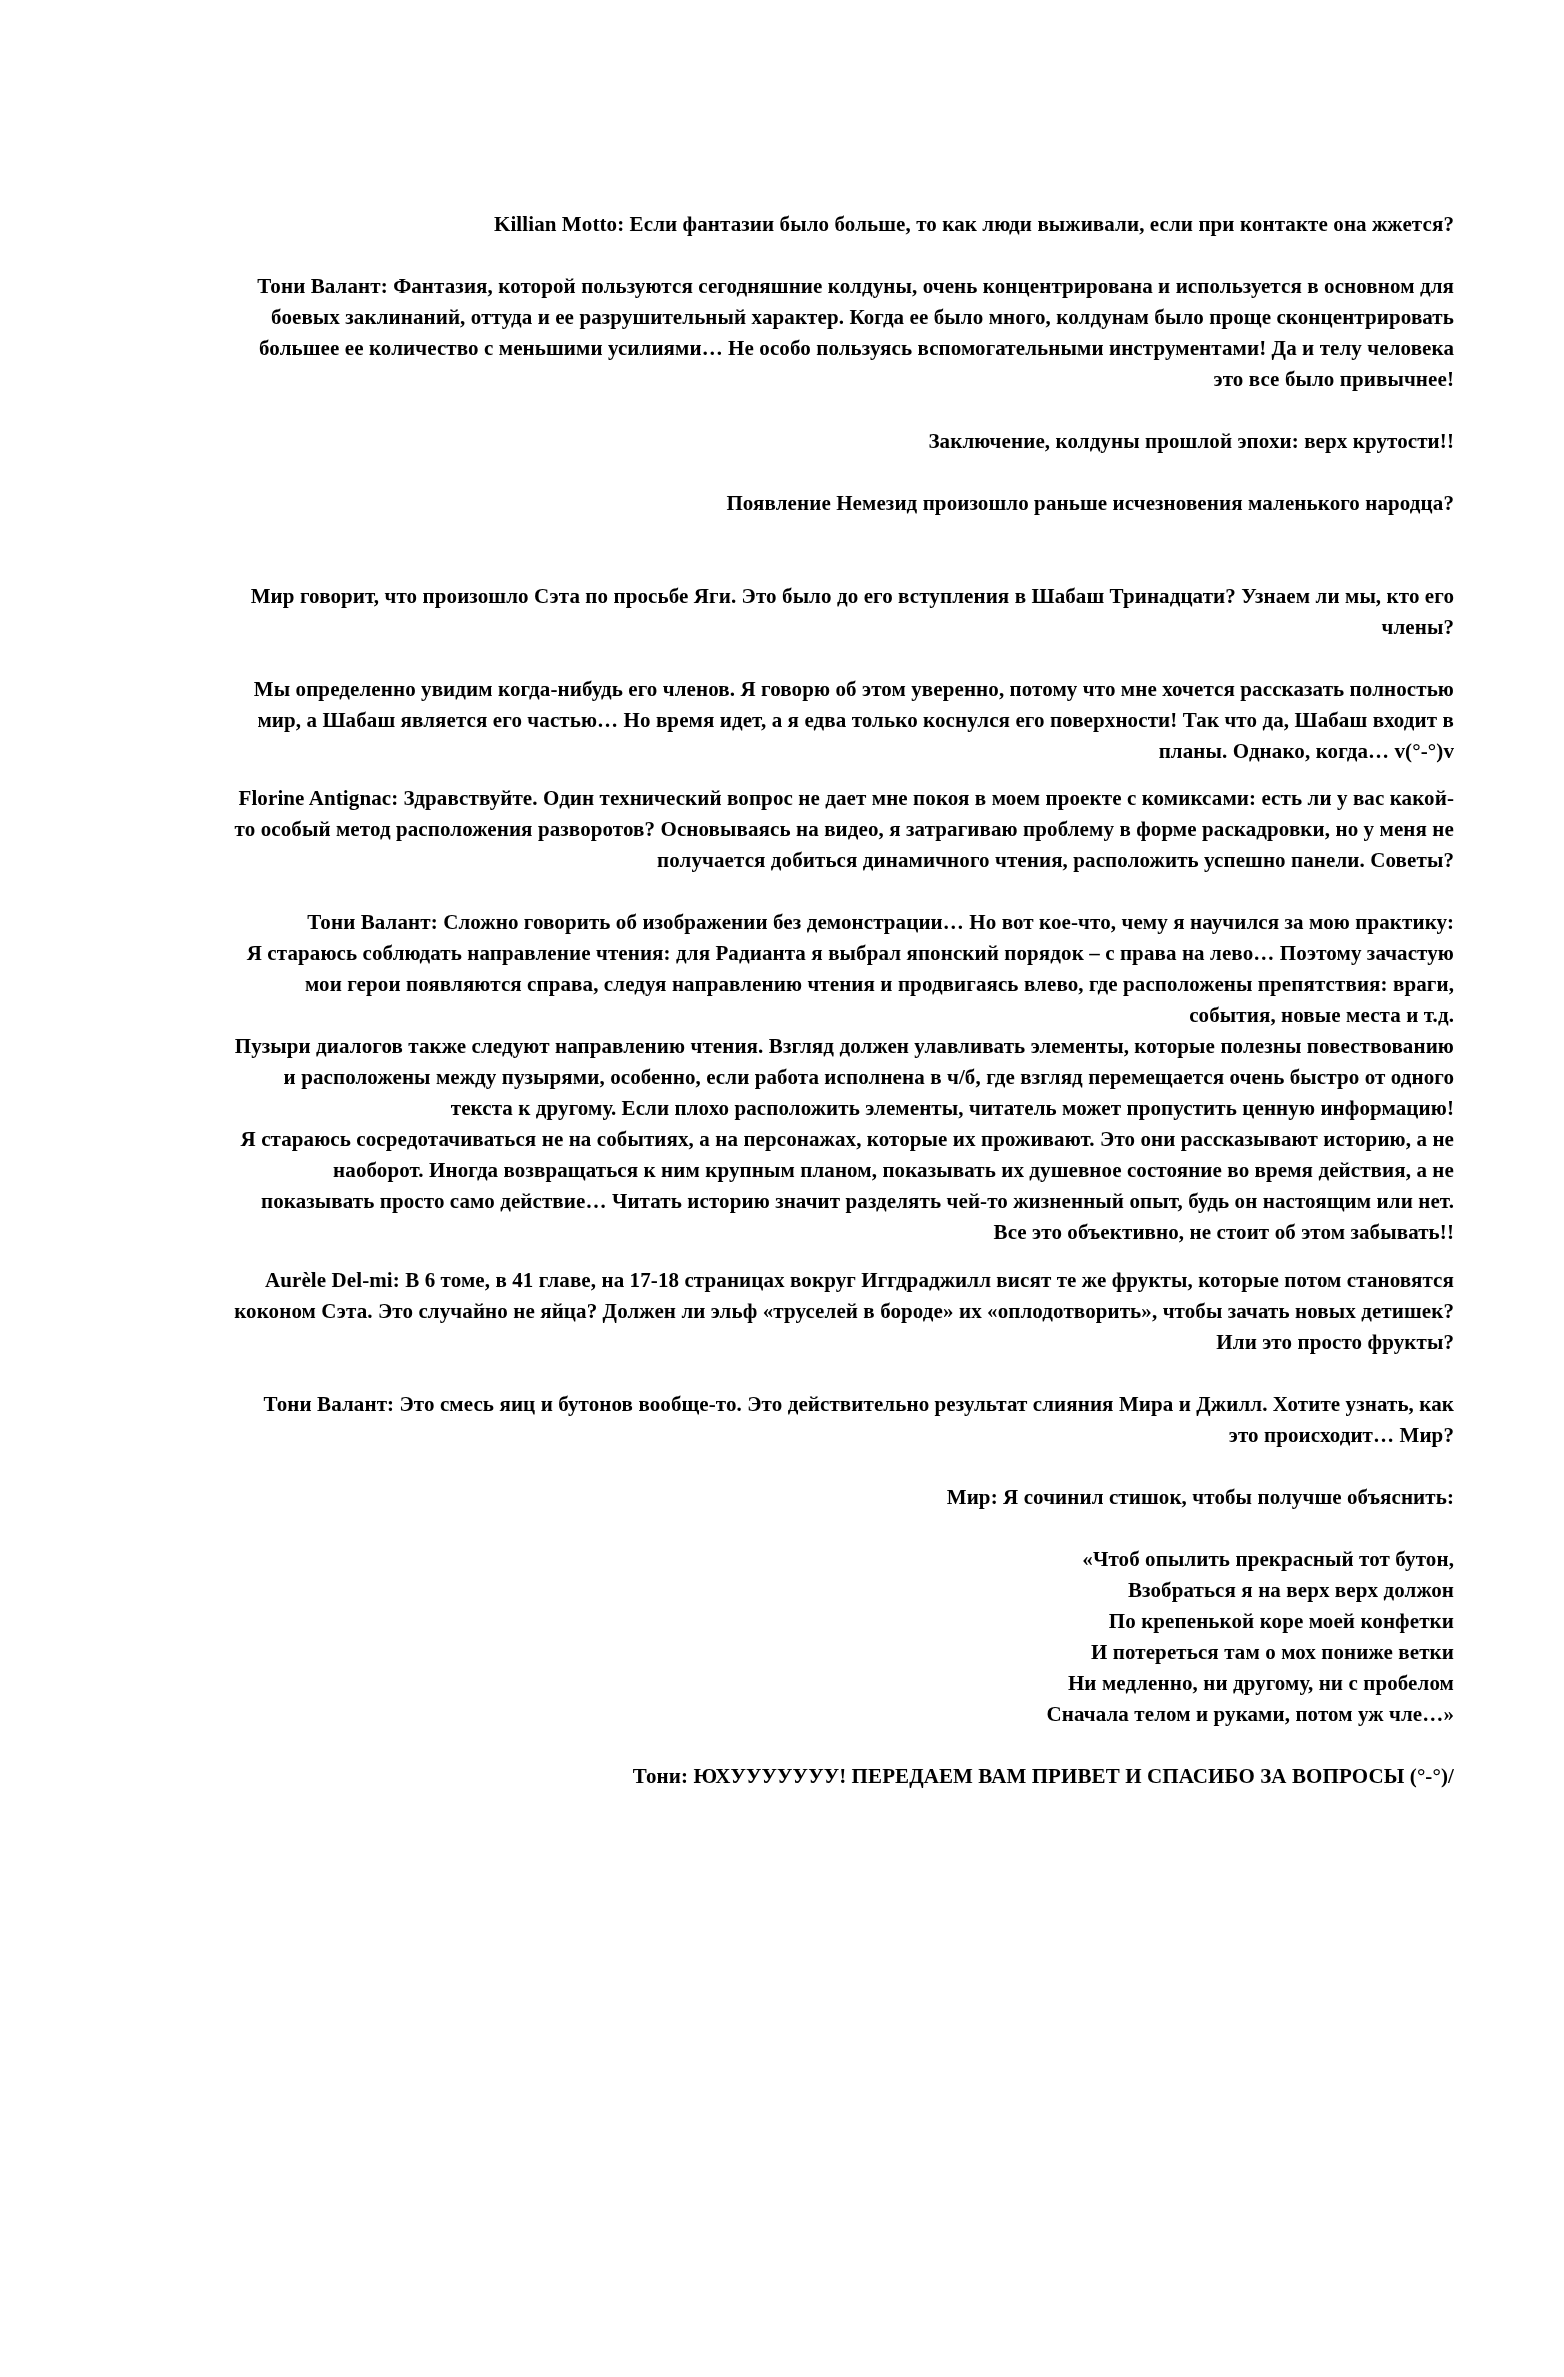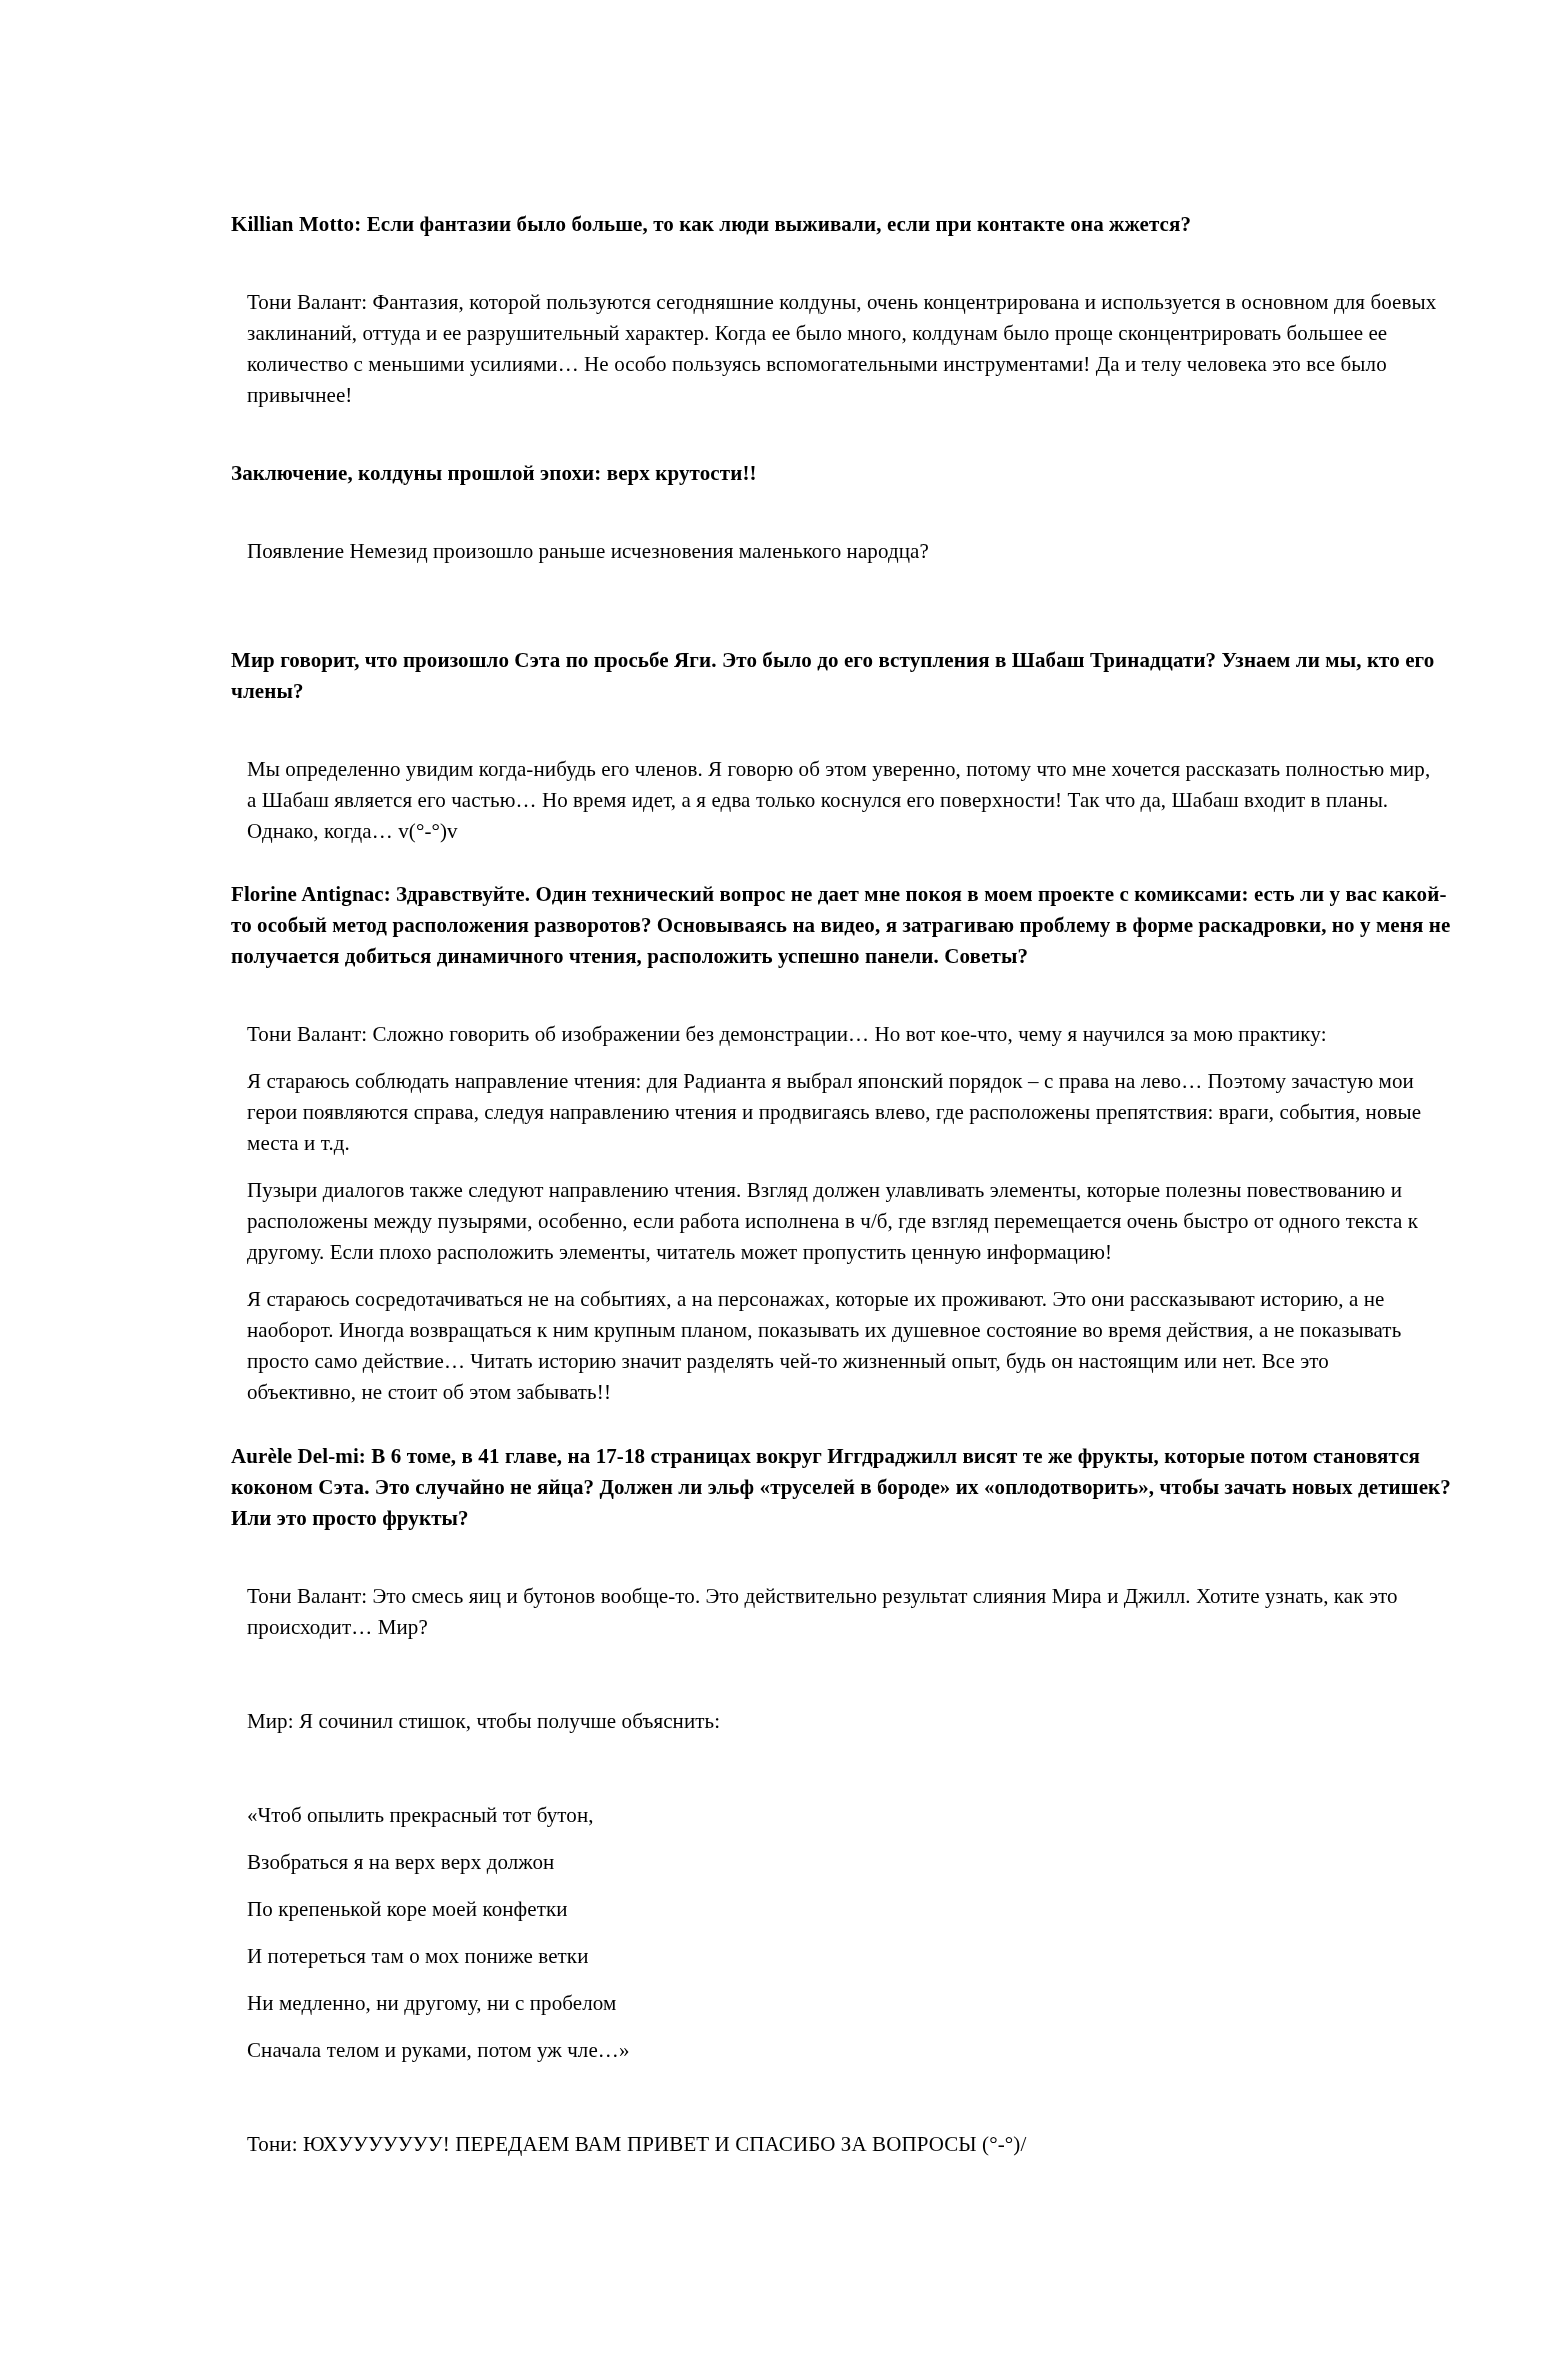"Killian Motto: Если фантазии было" .page { text-align: none -> right }
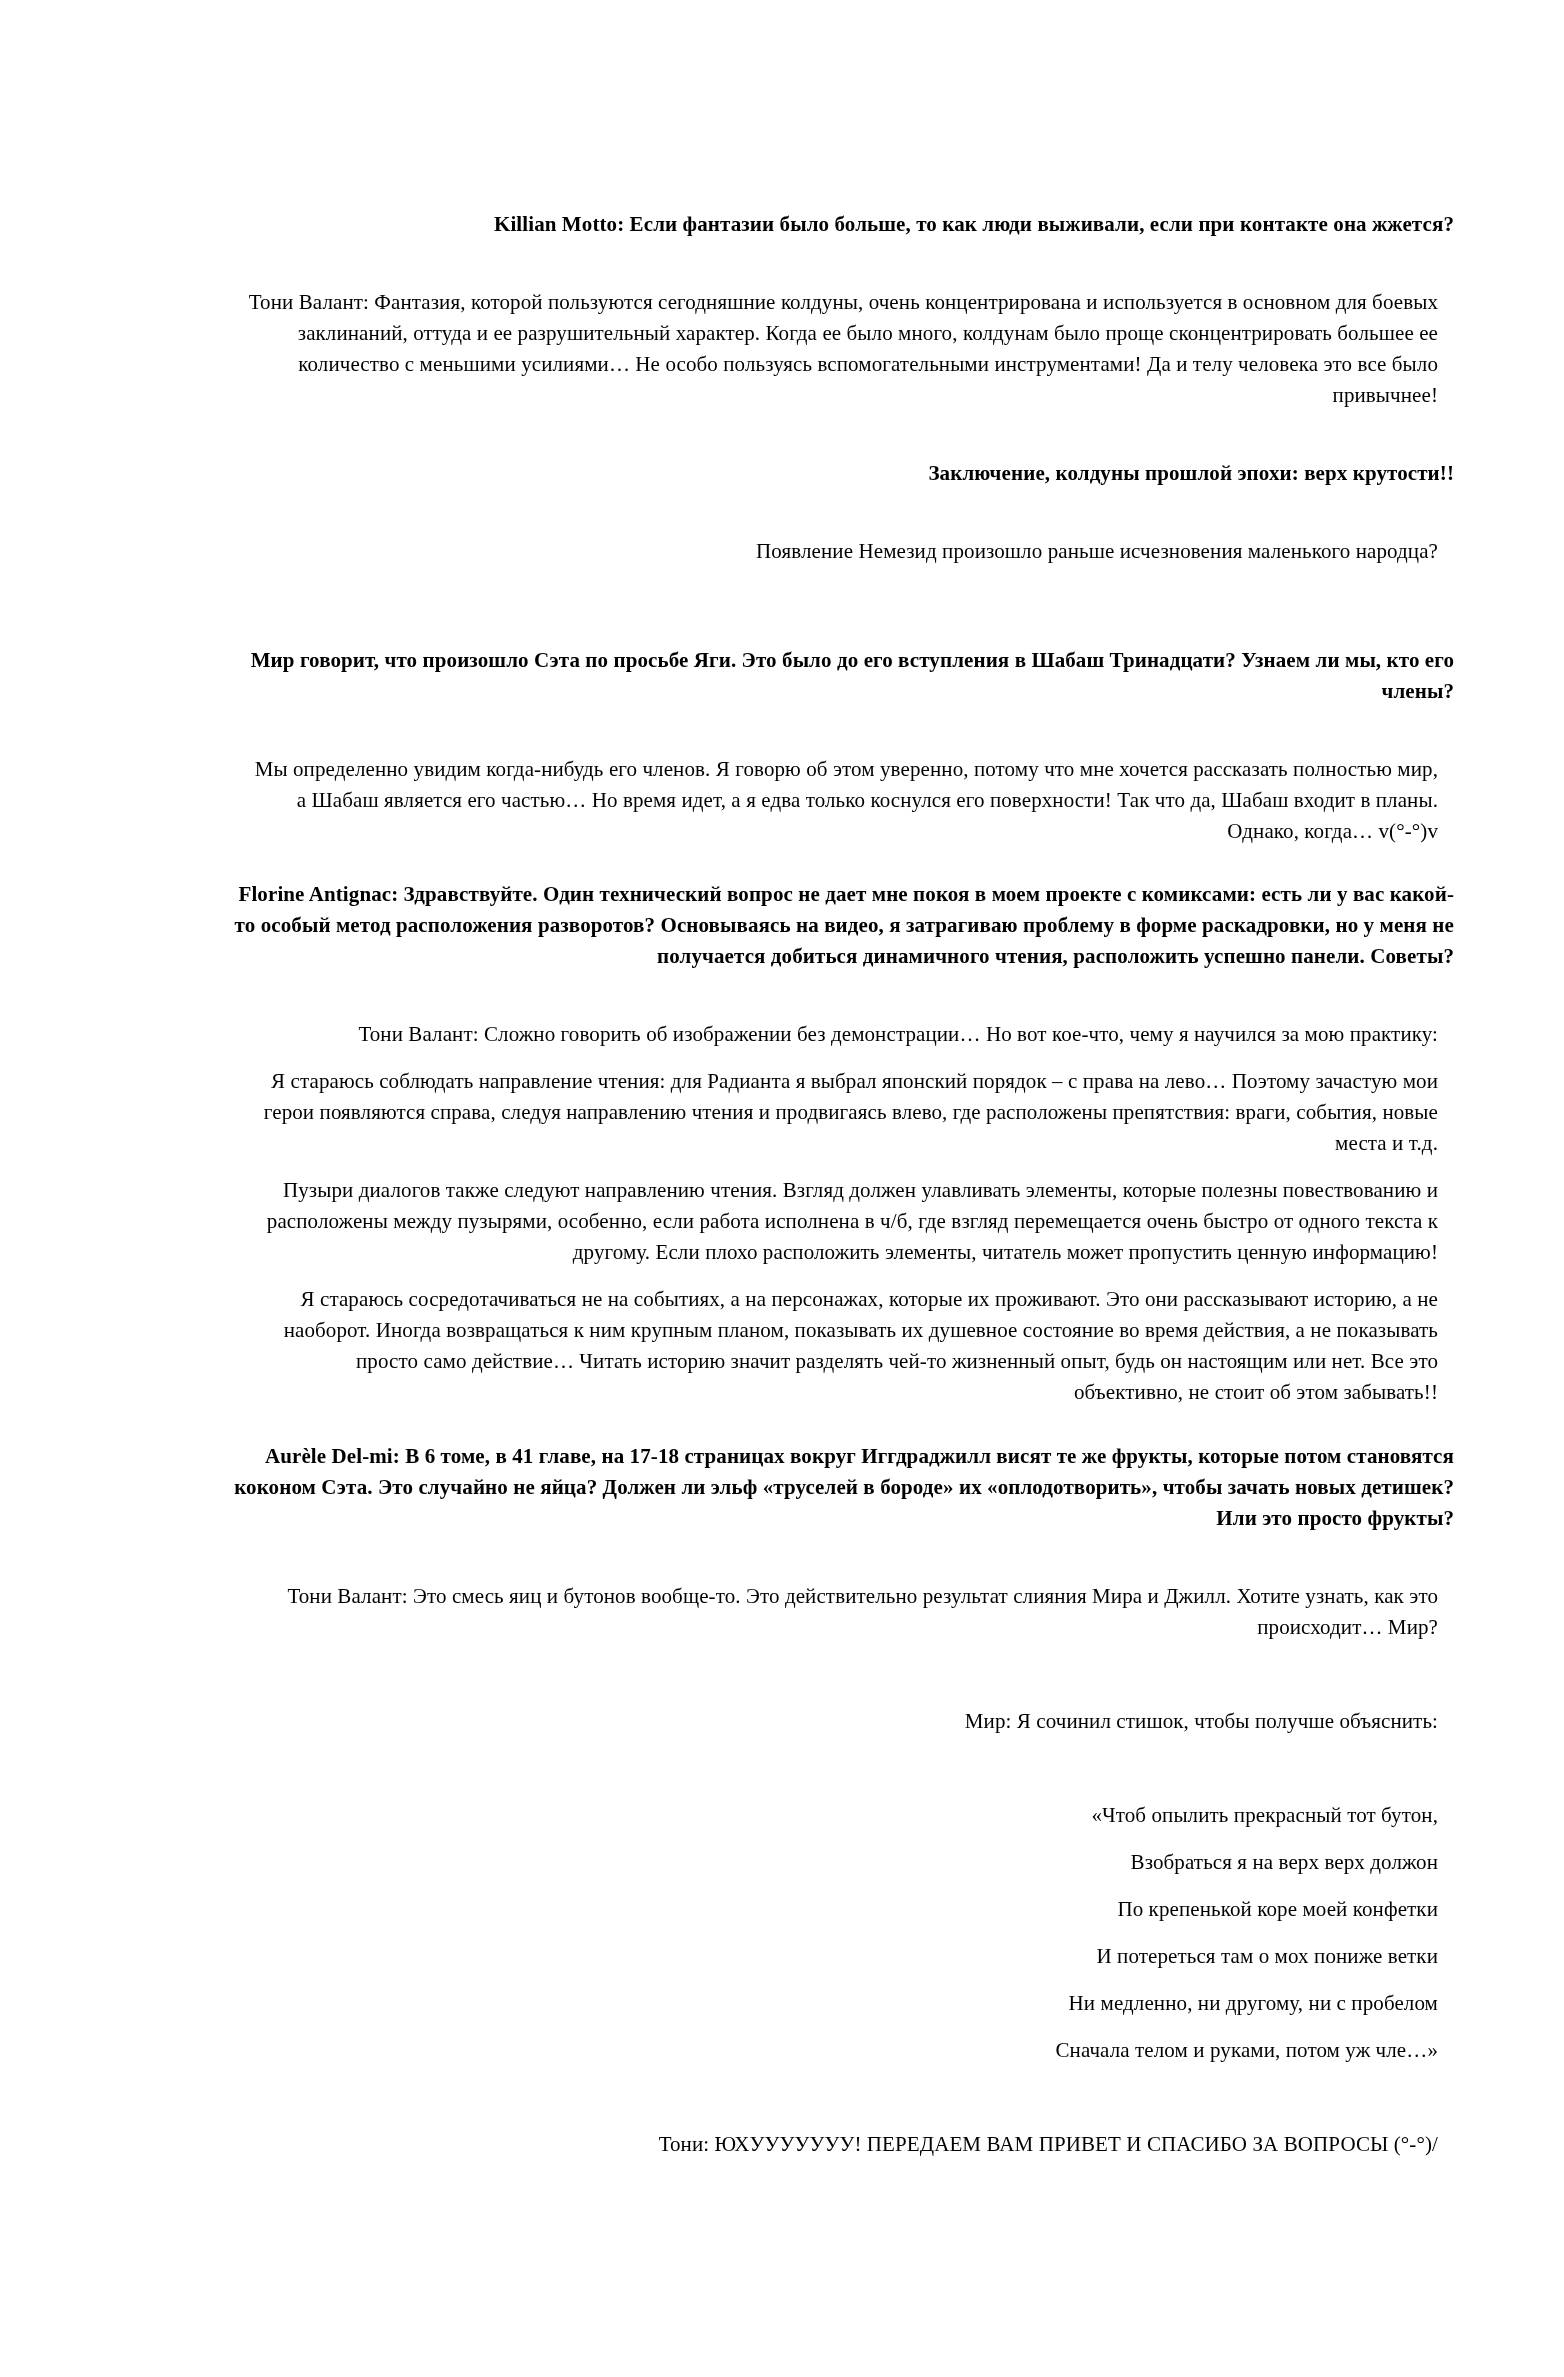"Тони Валант: Фантазия, которой" .p { font-weight: normal -> bold; margin: 16px -> 0 }
